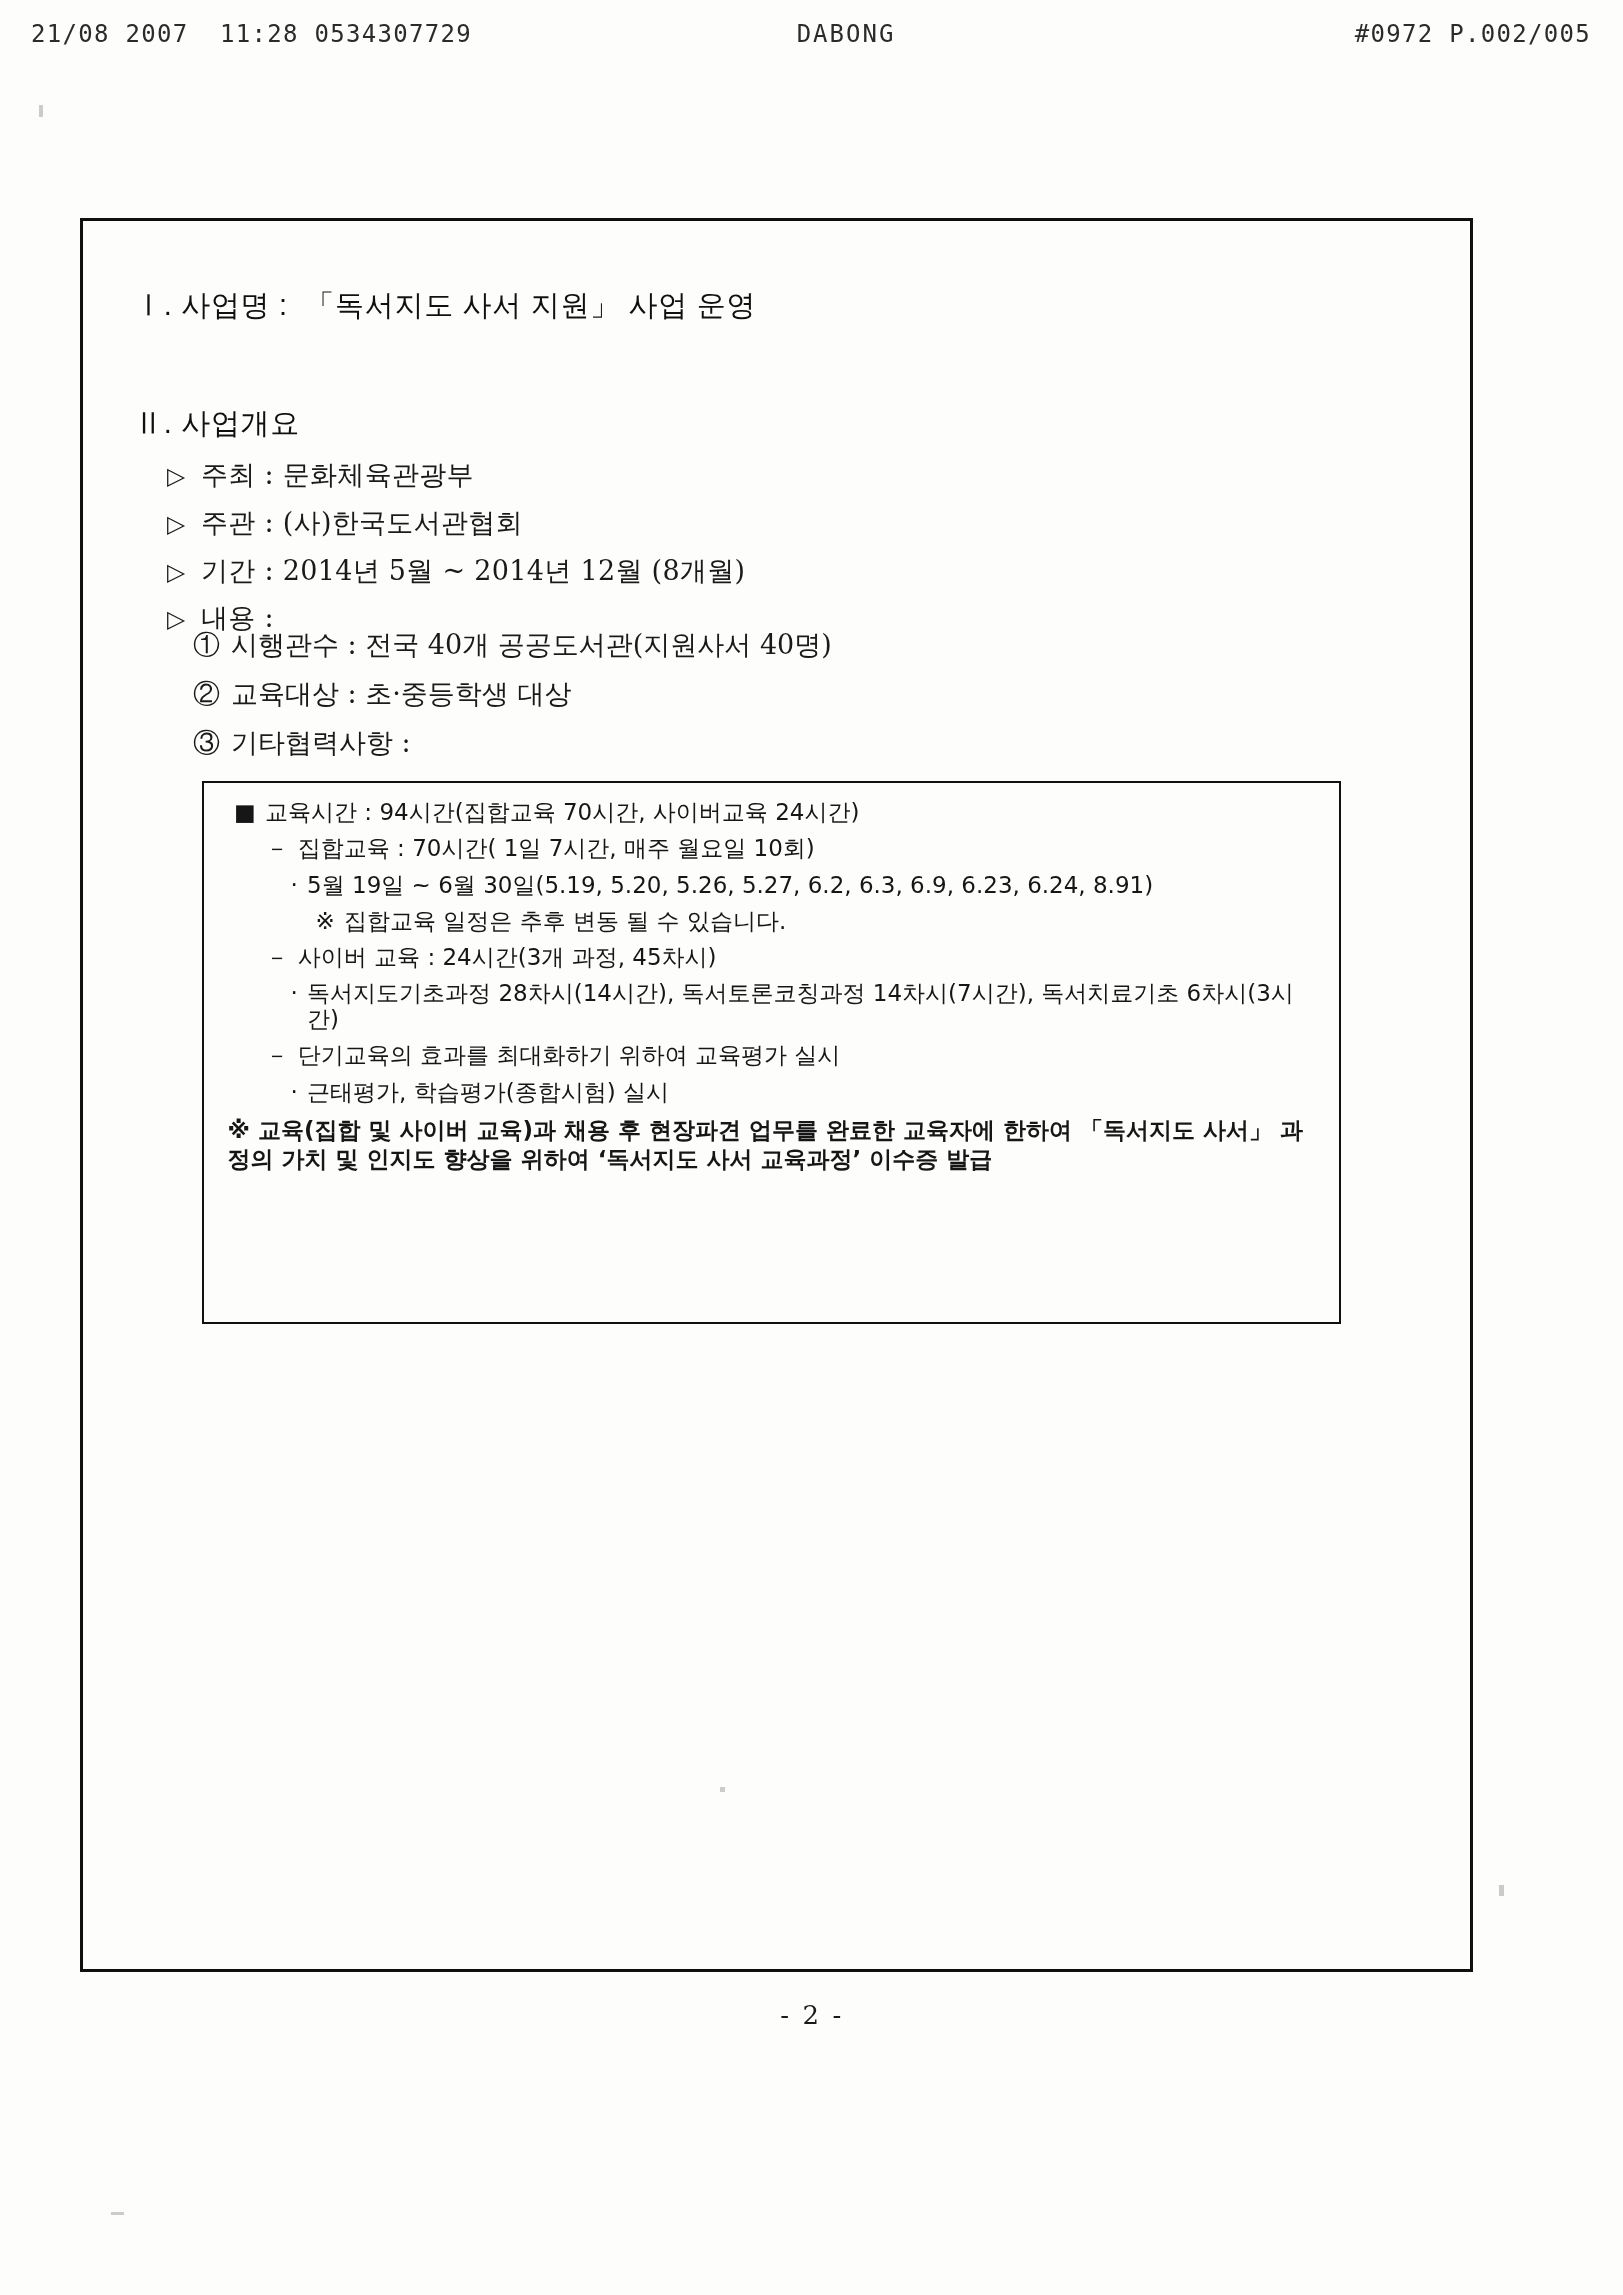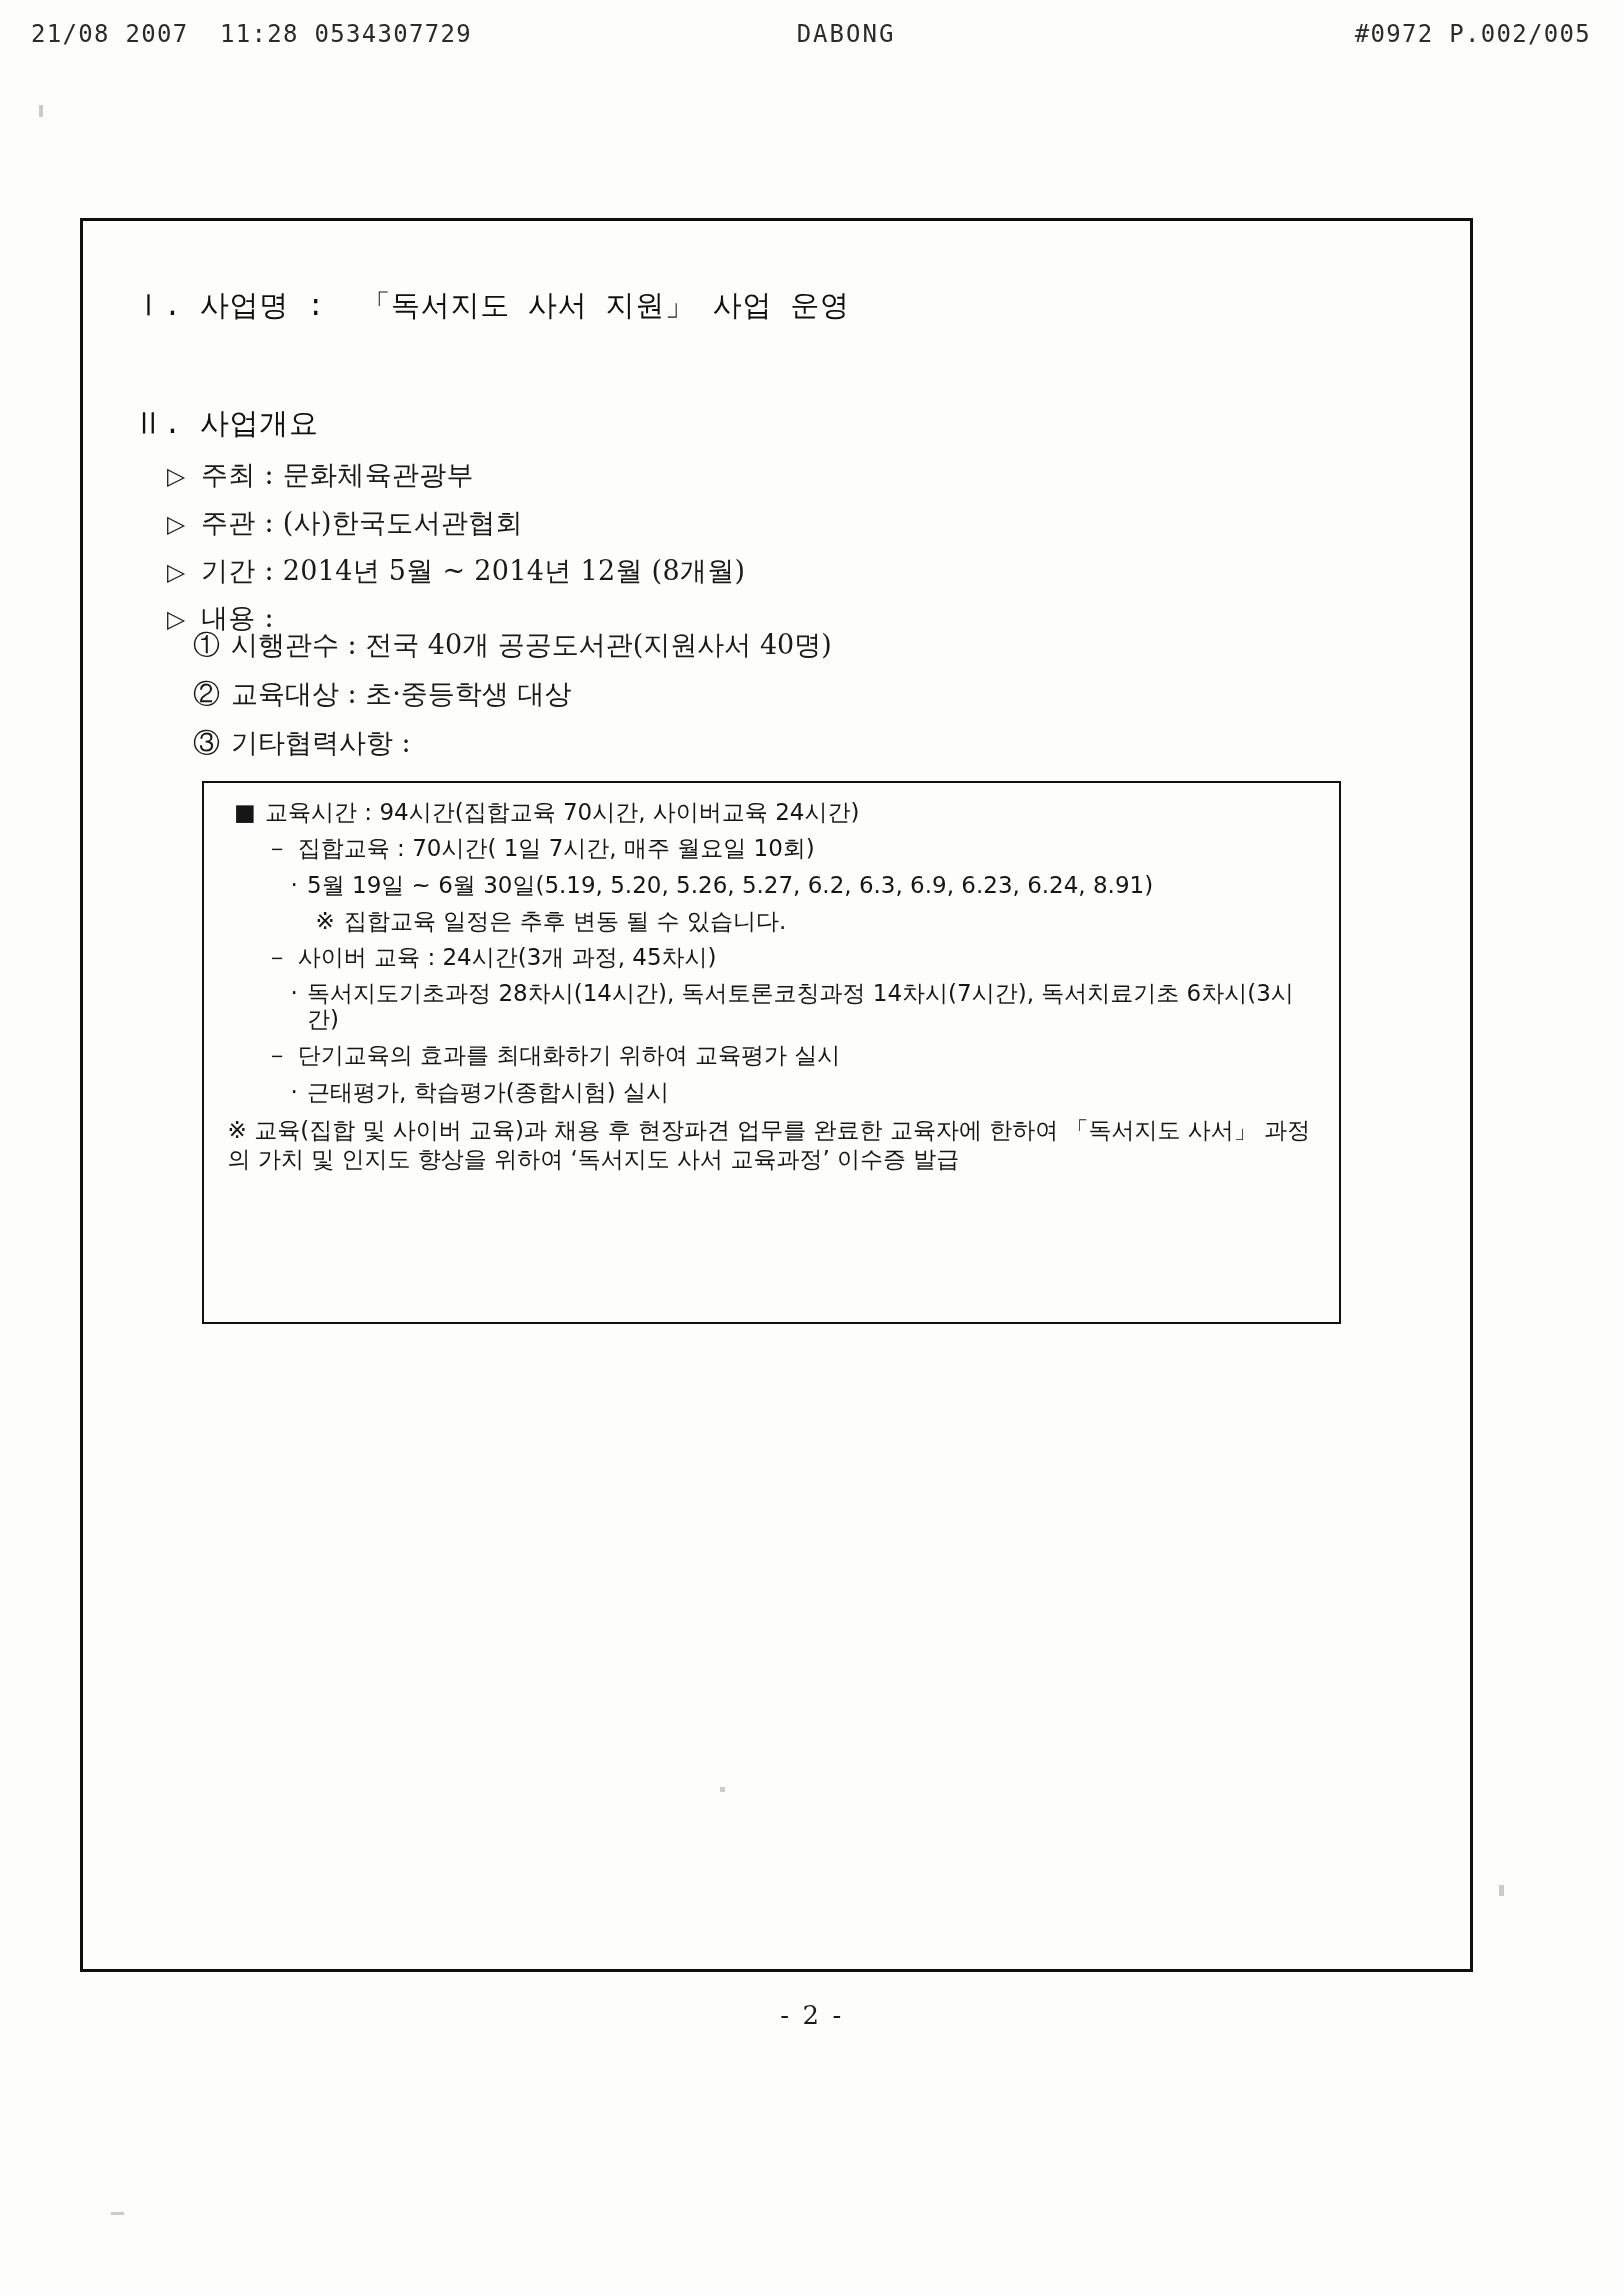"Ⅰ. 사업명 : 「독서지도 사서" .sec-title { font-family: Liberation Mono, monospace -> Liberation Sans, sans-serif }
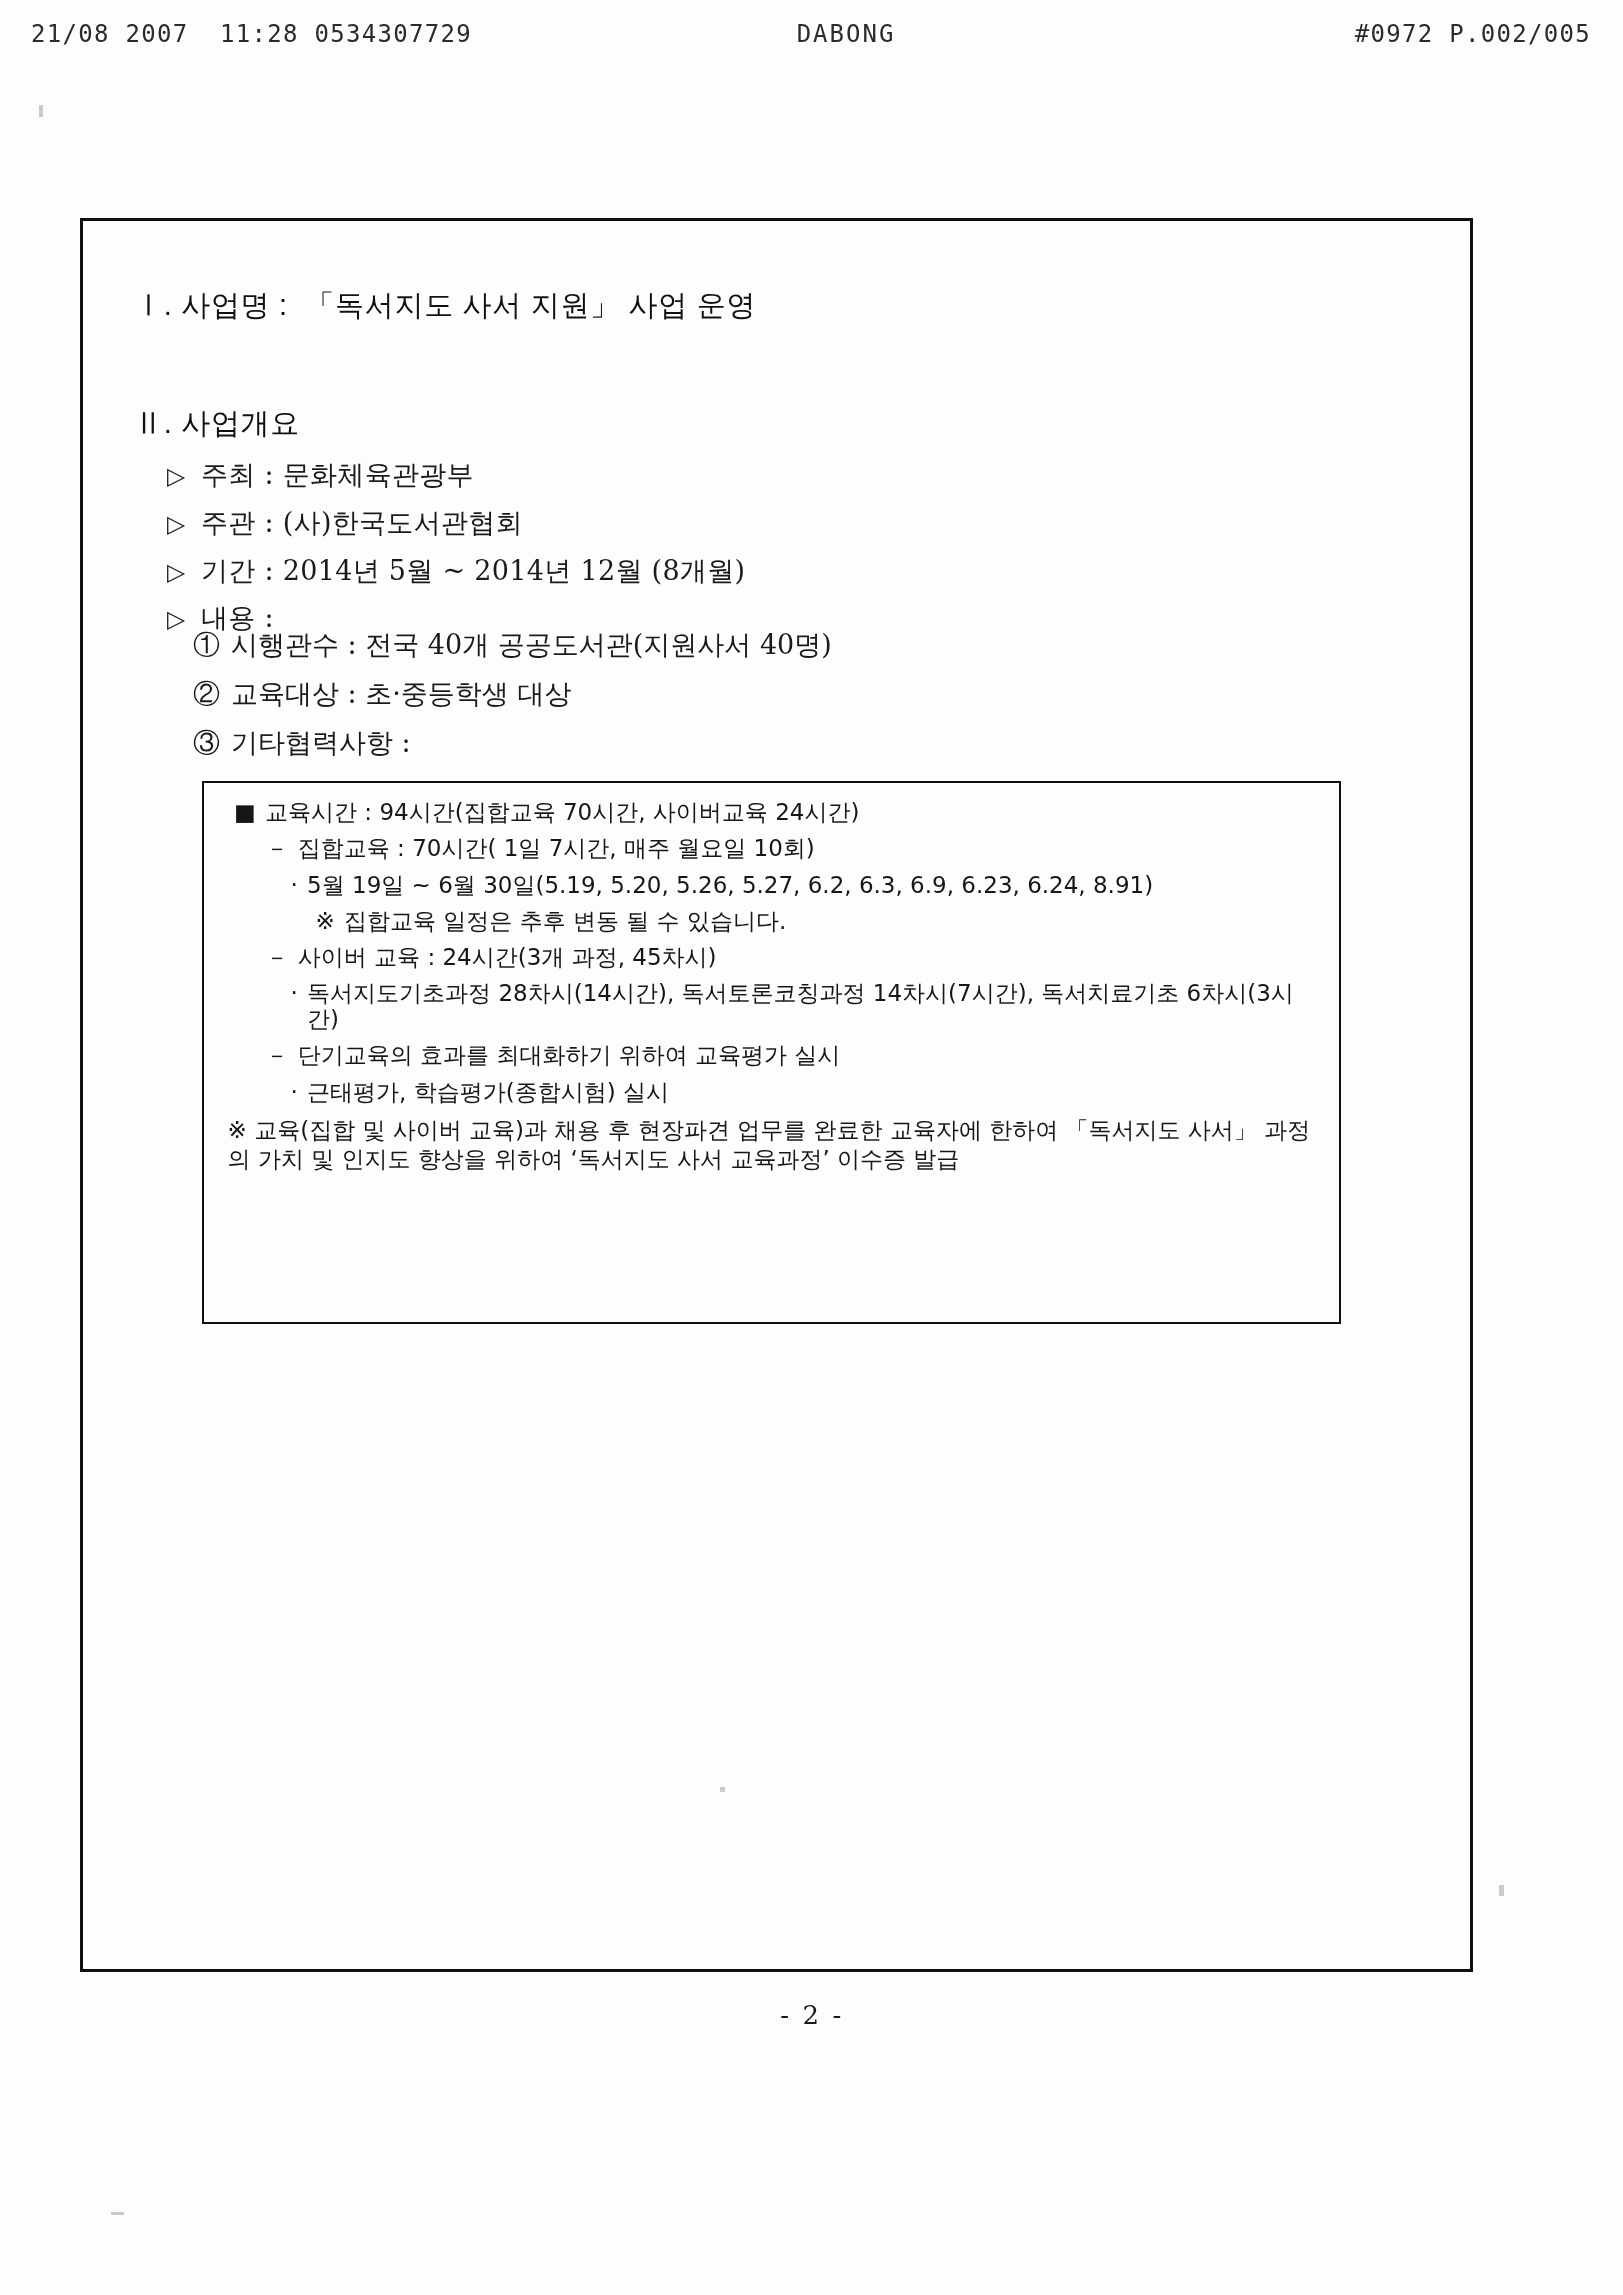"※ 교육(집합 및 사이버 교육)과" .final { font-weight: normal -> bold }
